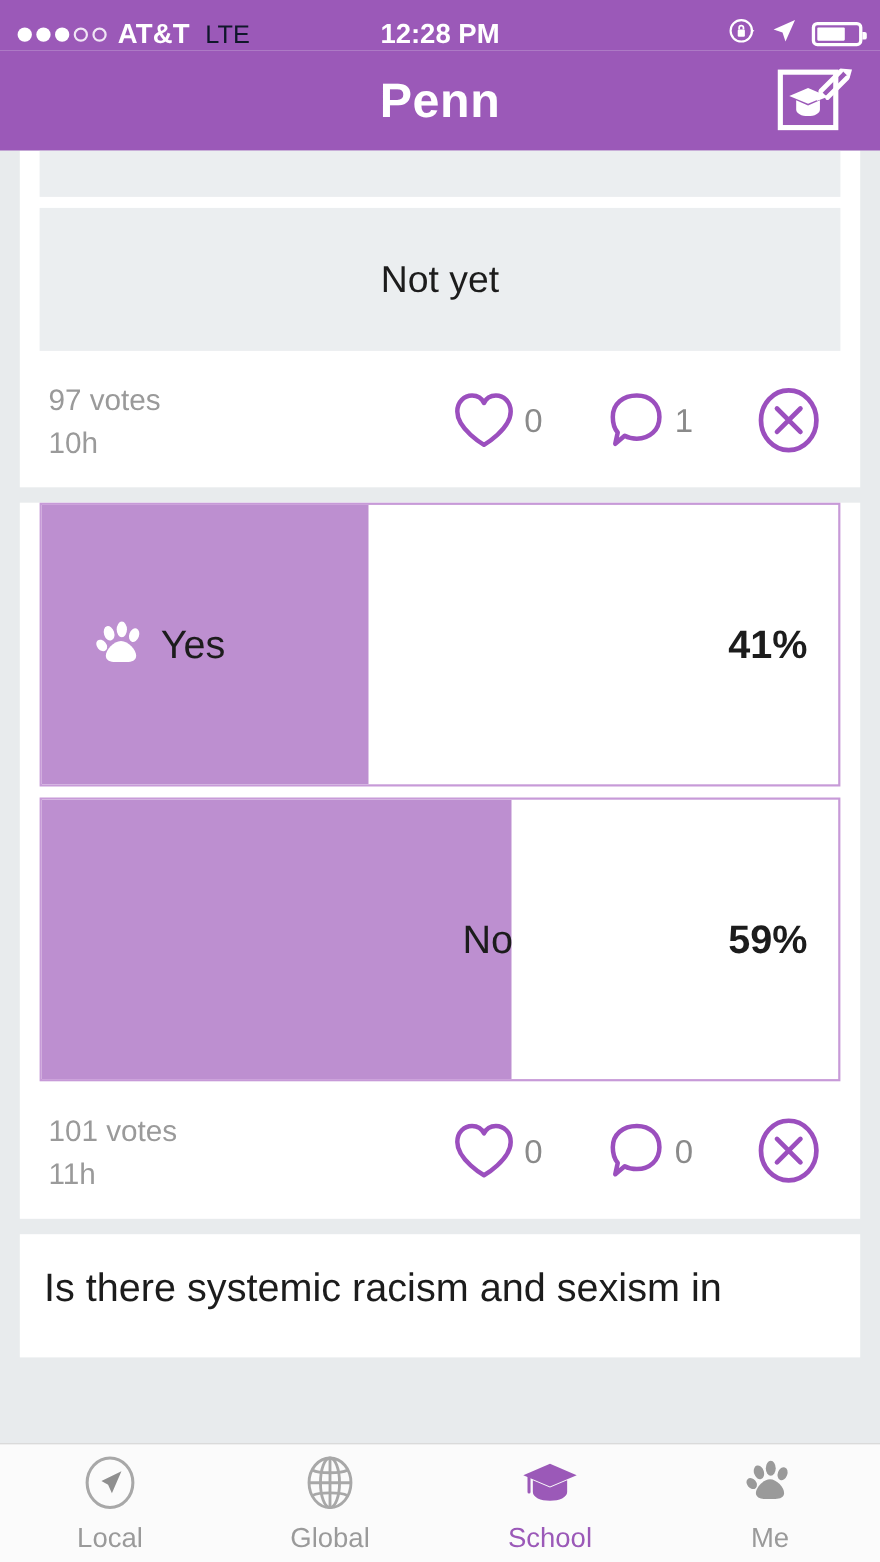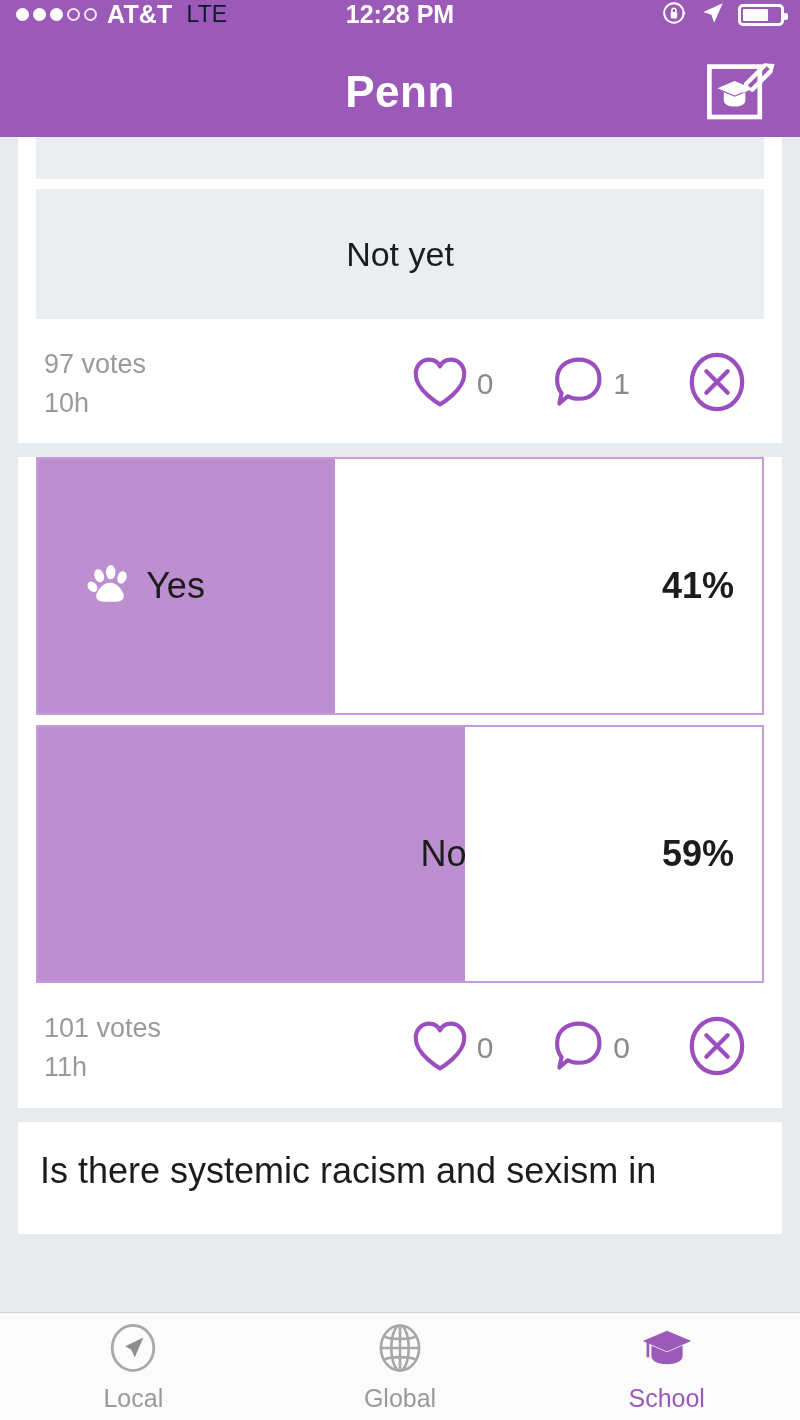"AT&T" .statusbar { align-items: flex-start -> flex-end }
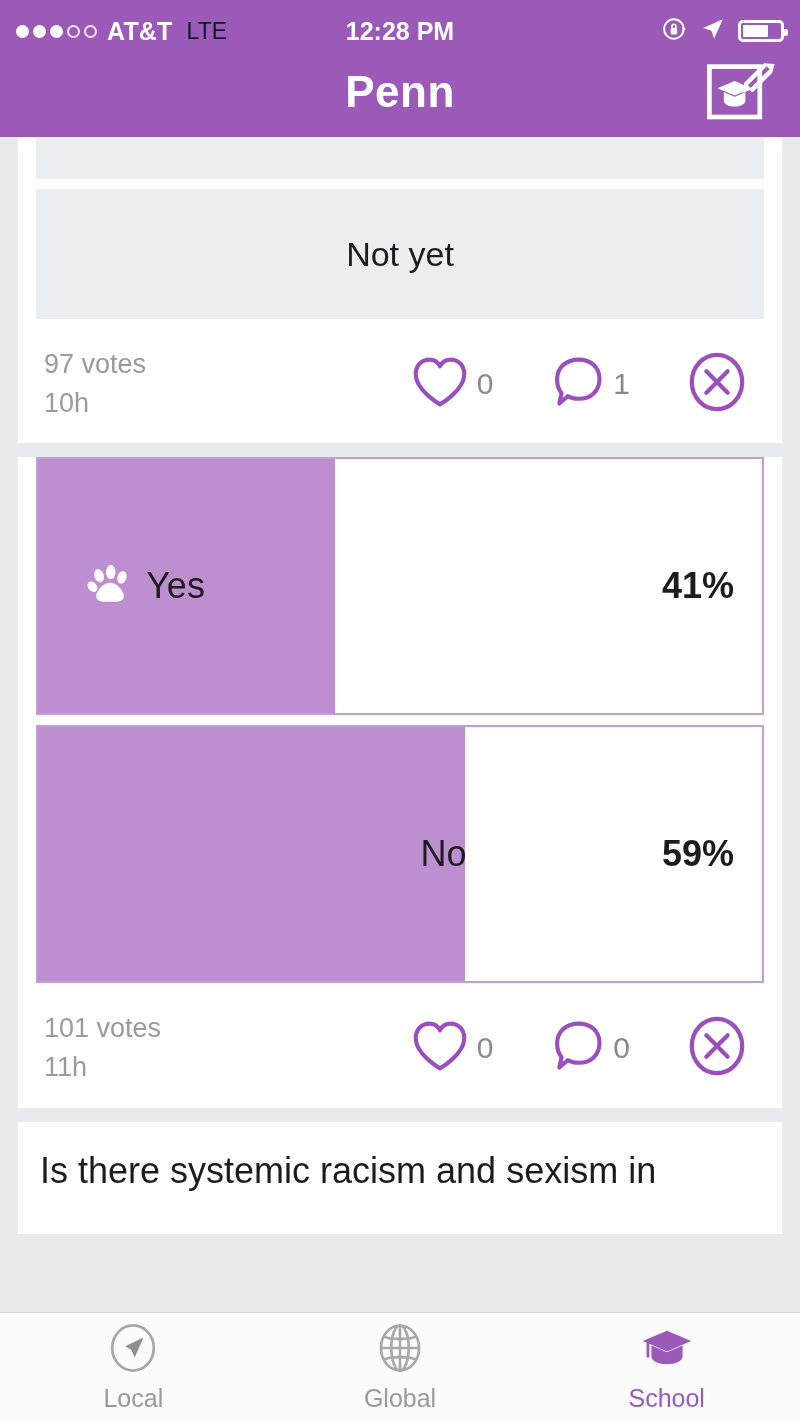"Me" div.tab { html: none -> <div> <span> <svg> <g> <ellipse></ellipse> <ellipse></ellipse> <ellipse></ellipse> <ellipse></ellipse> <path></path> </g> </svg> </span> <span>Me</span> </div> }
